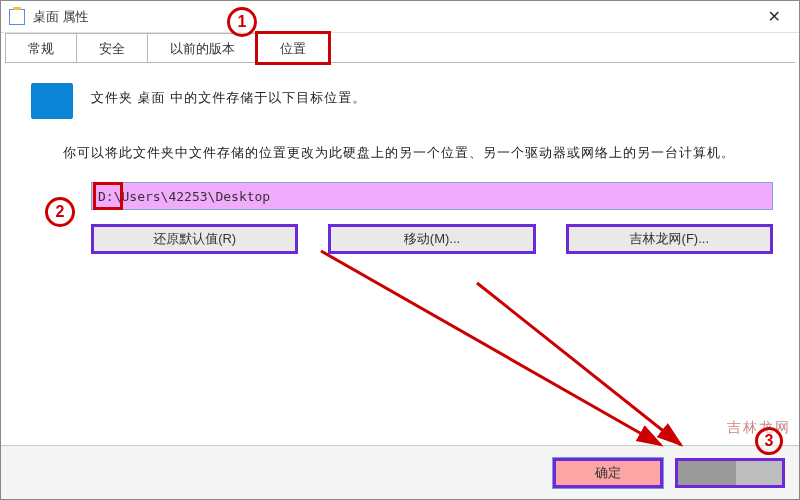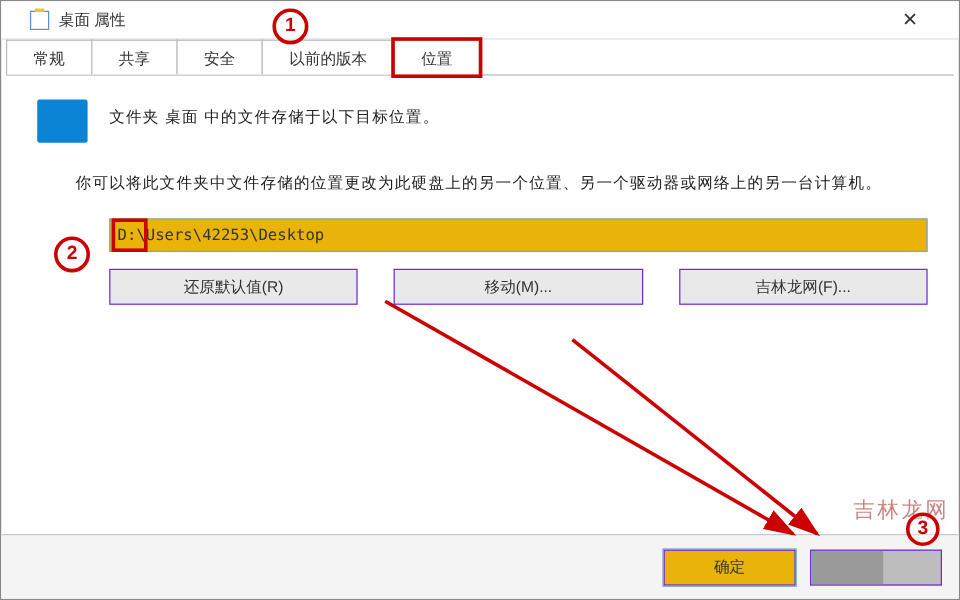"桌面 属性" .titlebar { padding: 0 24px -> 0 8px }
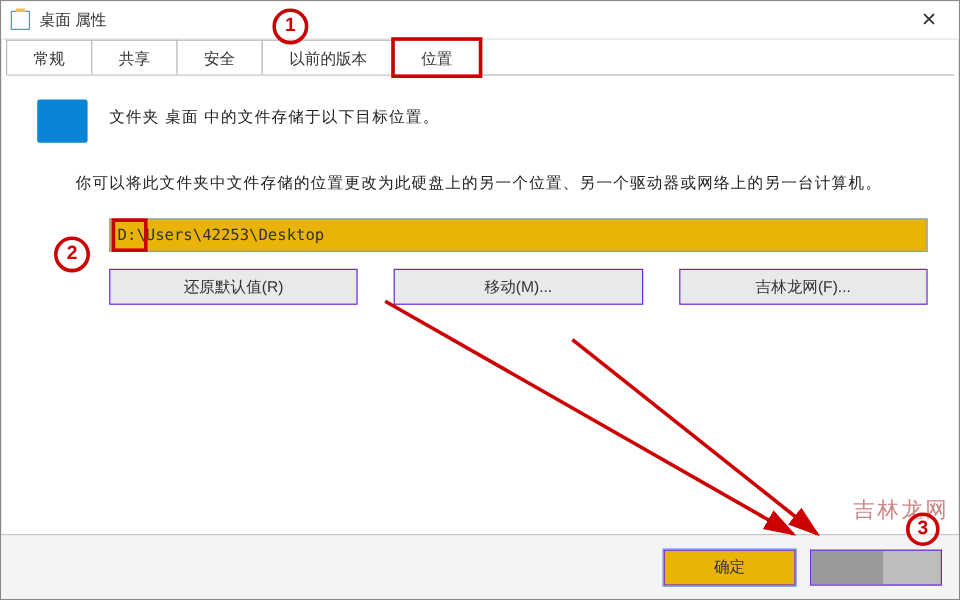"共享" div.tab { html: <div>共享</div> -> none }
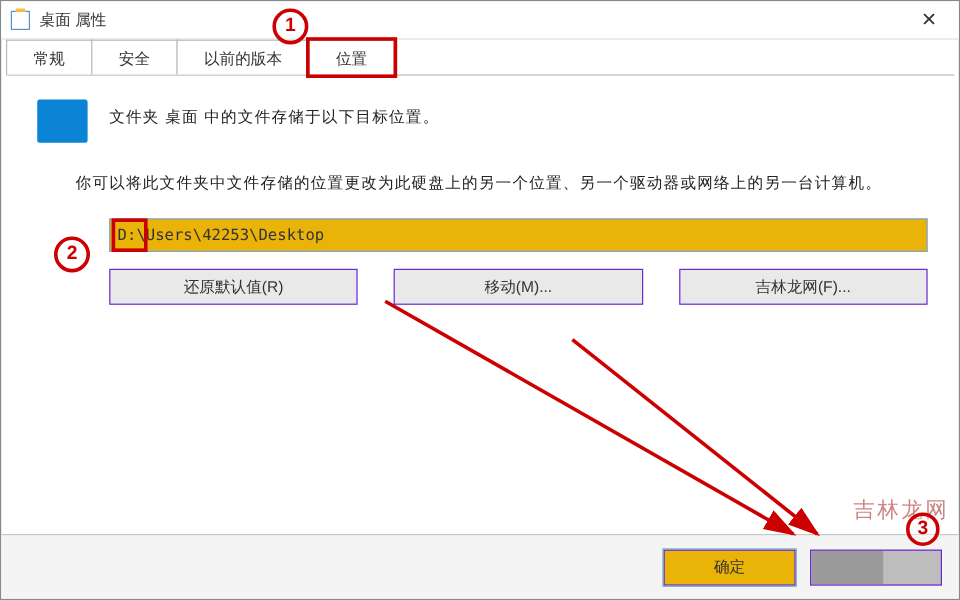"D:\Users\42253\Desktop" .path-input { background: #eab308 -> #f0abfc }
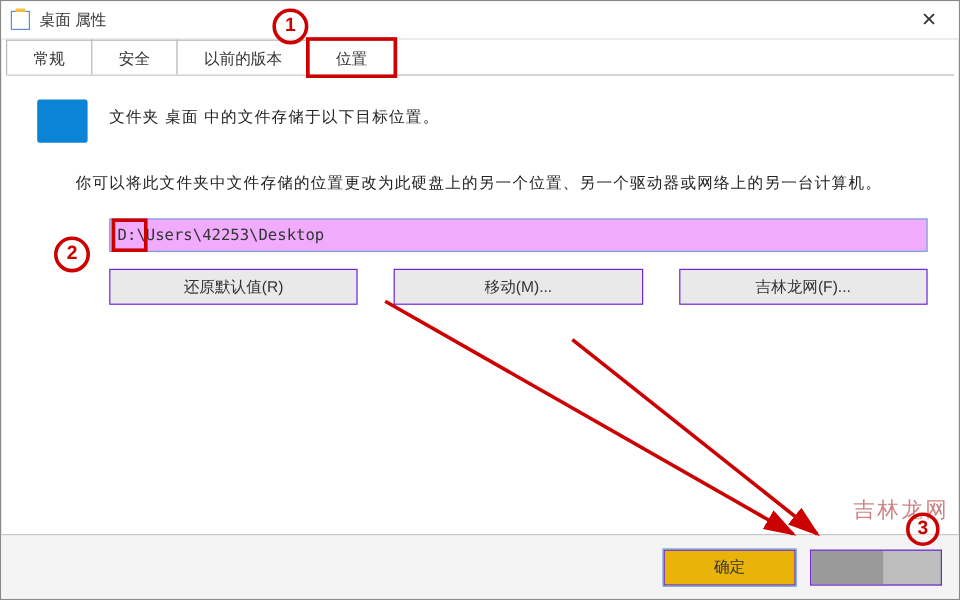"还原默认值(R)" .winbtn { border: 1px solid #6d28d9 -> 3px solid #6d28d9 }
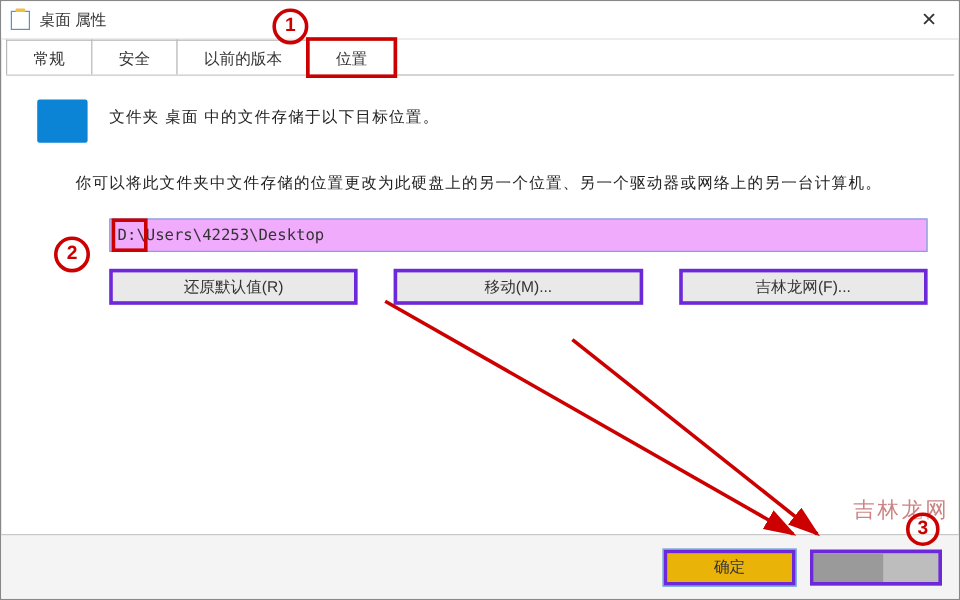"吉林龙网" .watermark { font-size: 18px -> 14px }
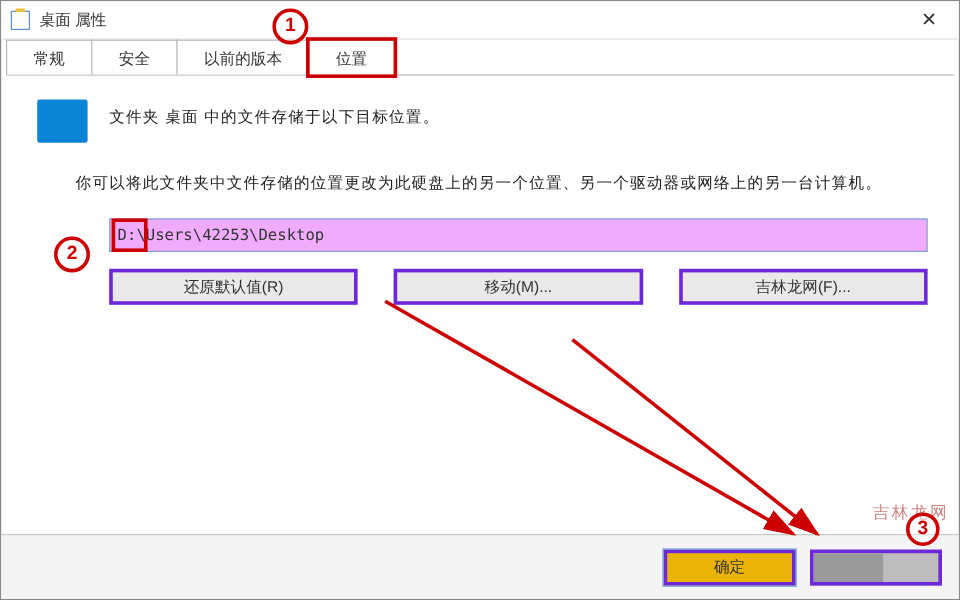"确定" .footer .winbtn { background: #eab308 -> #fca5a5 }
